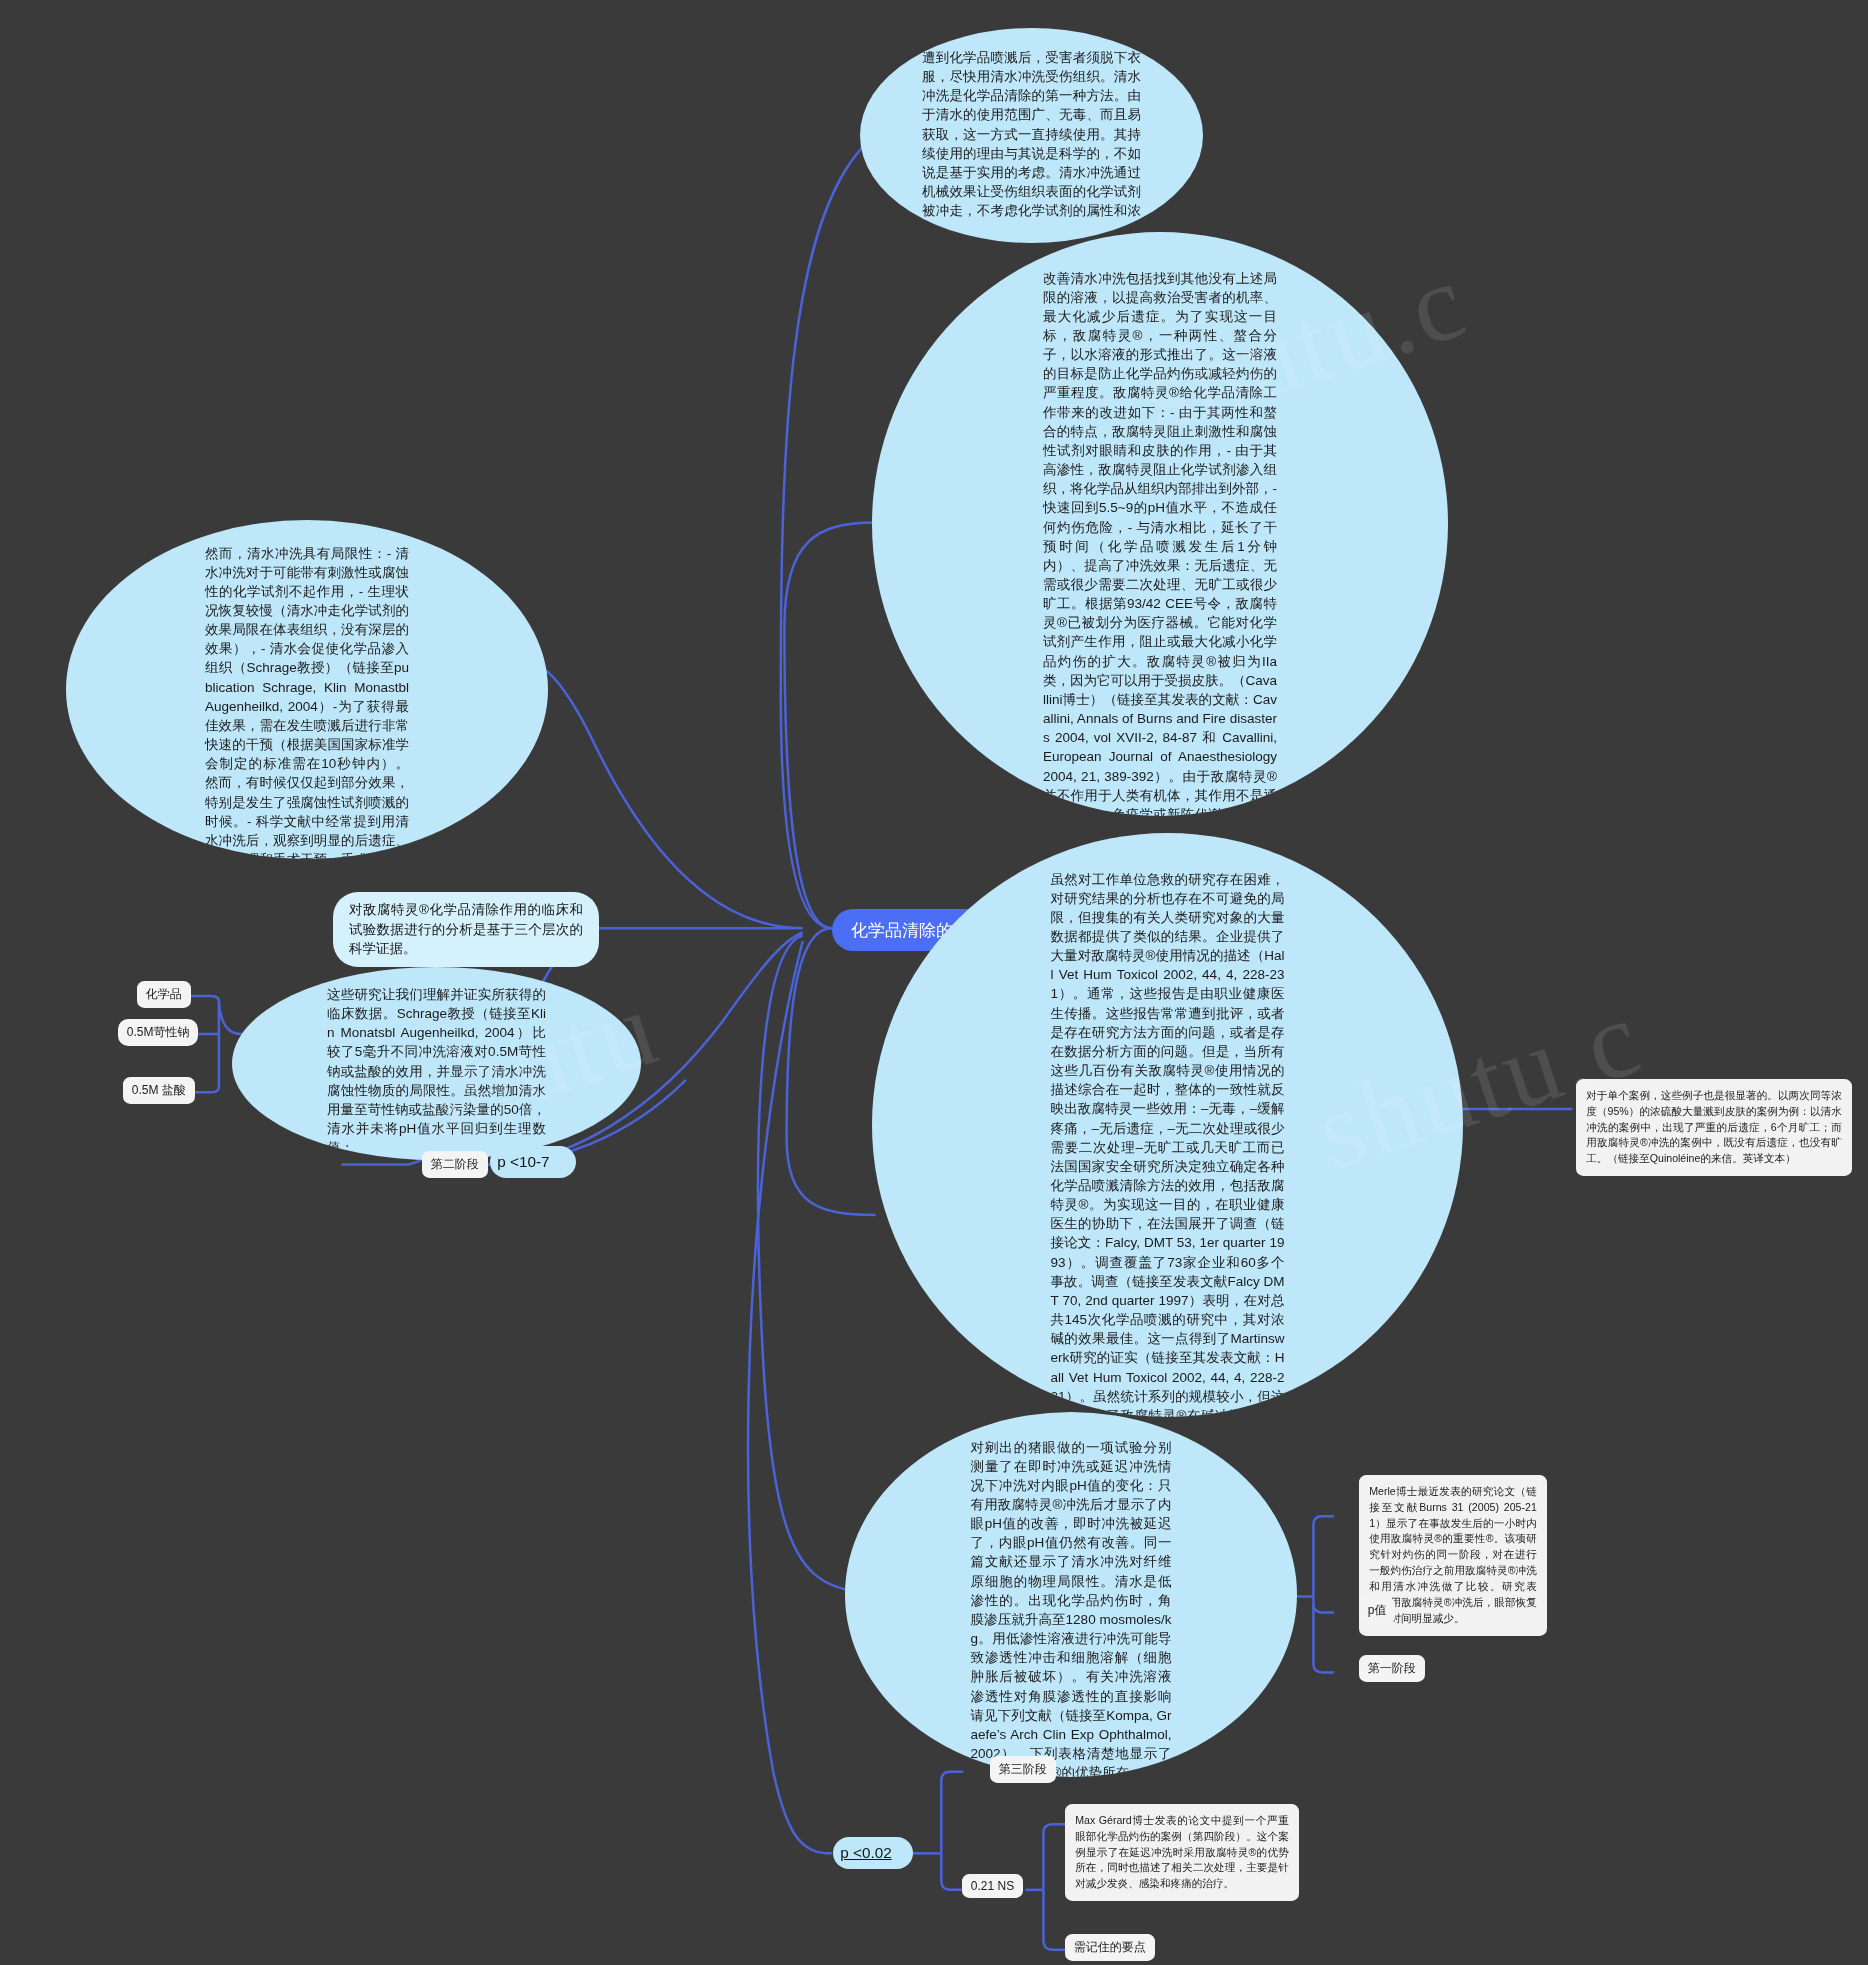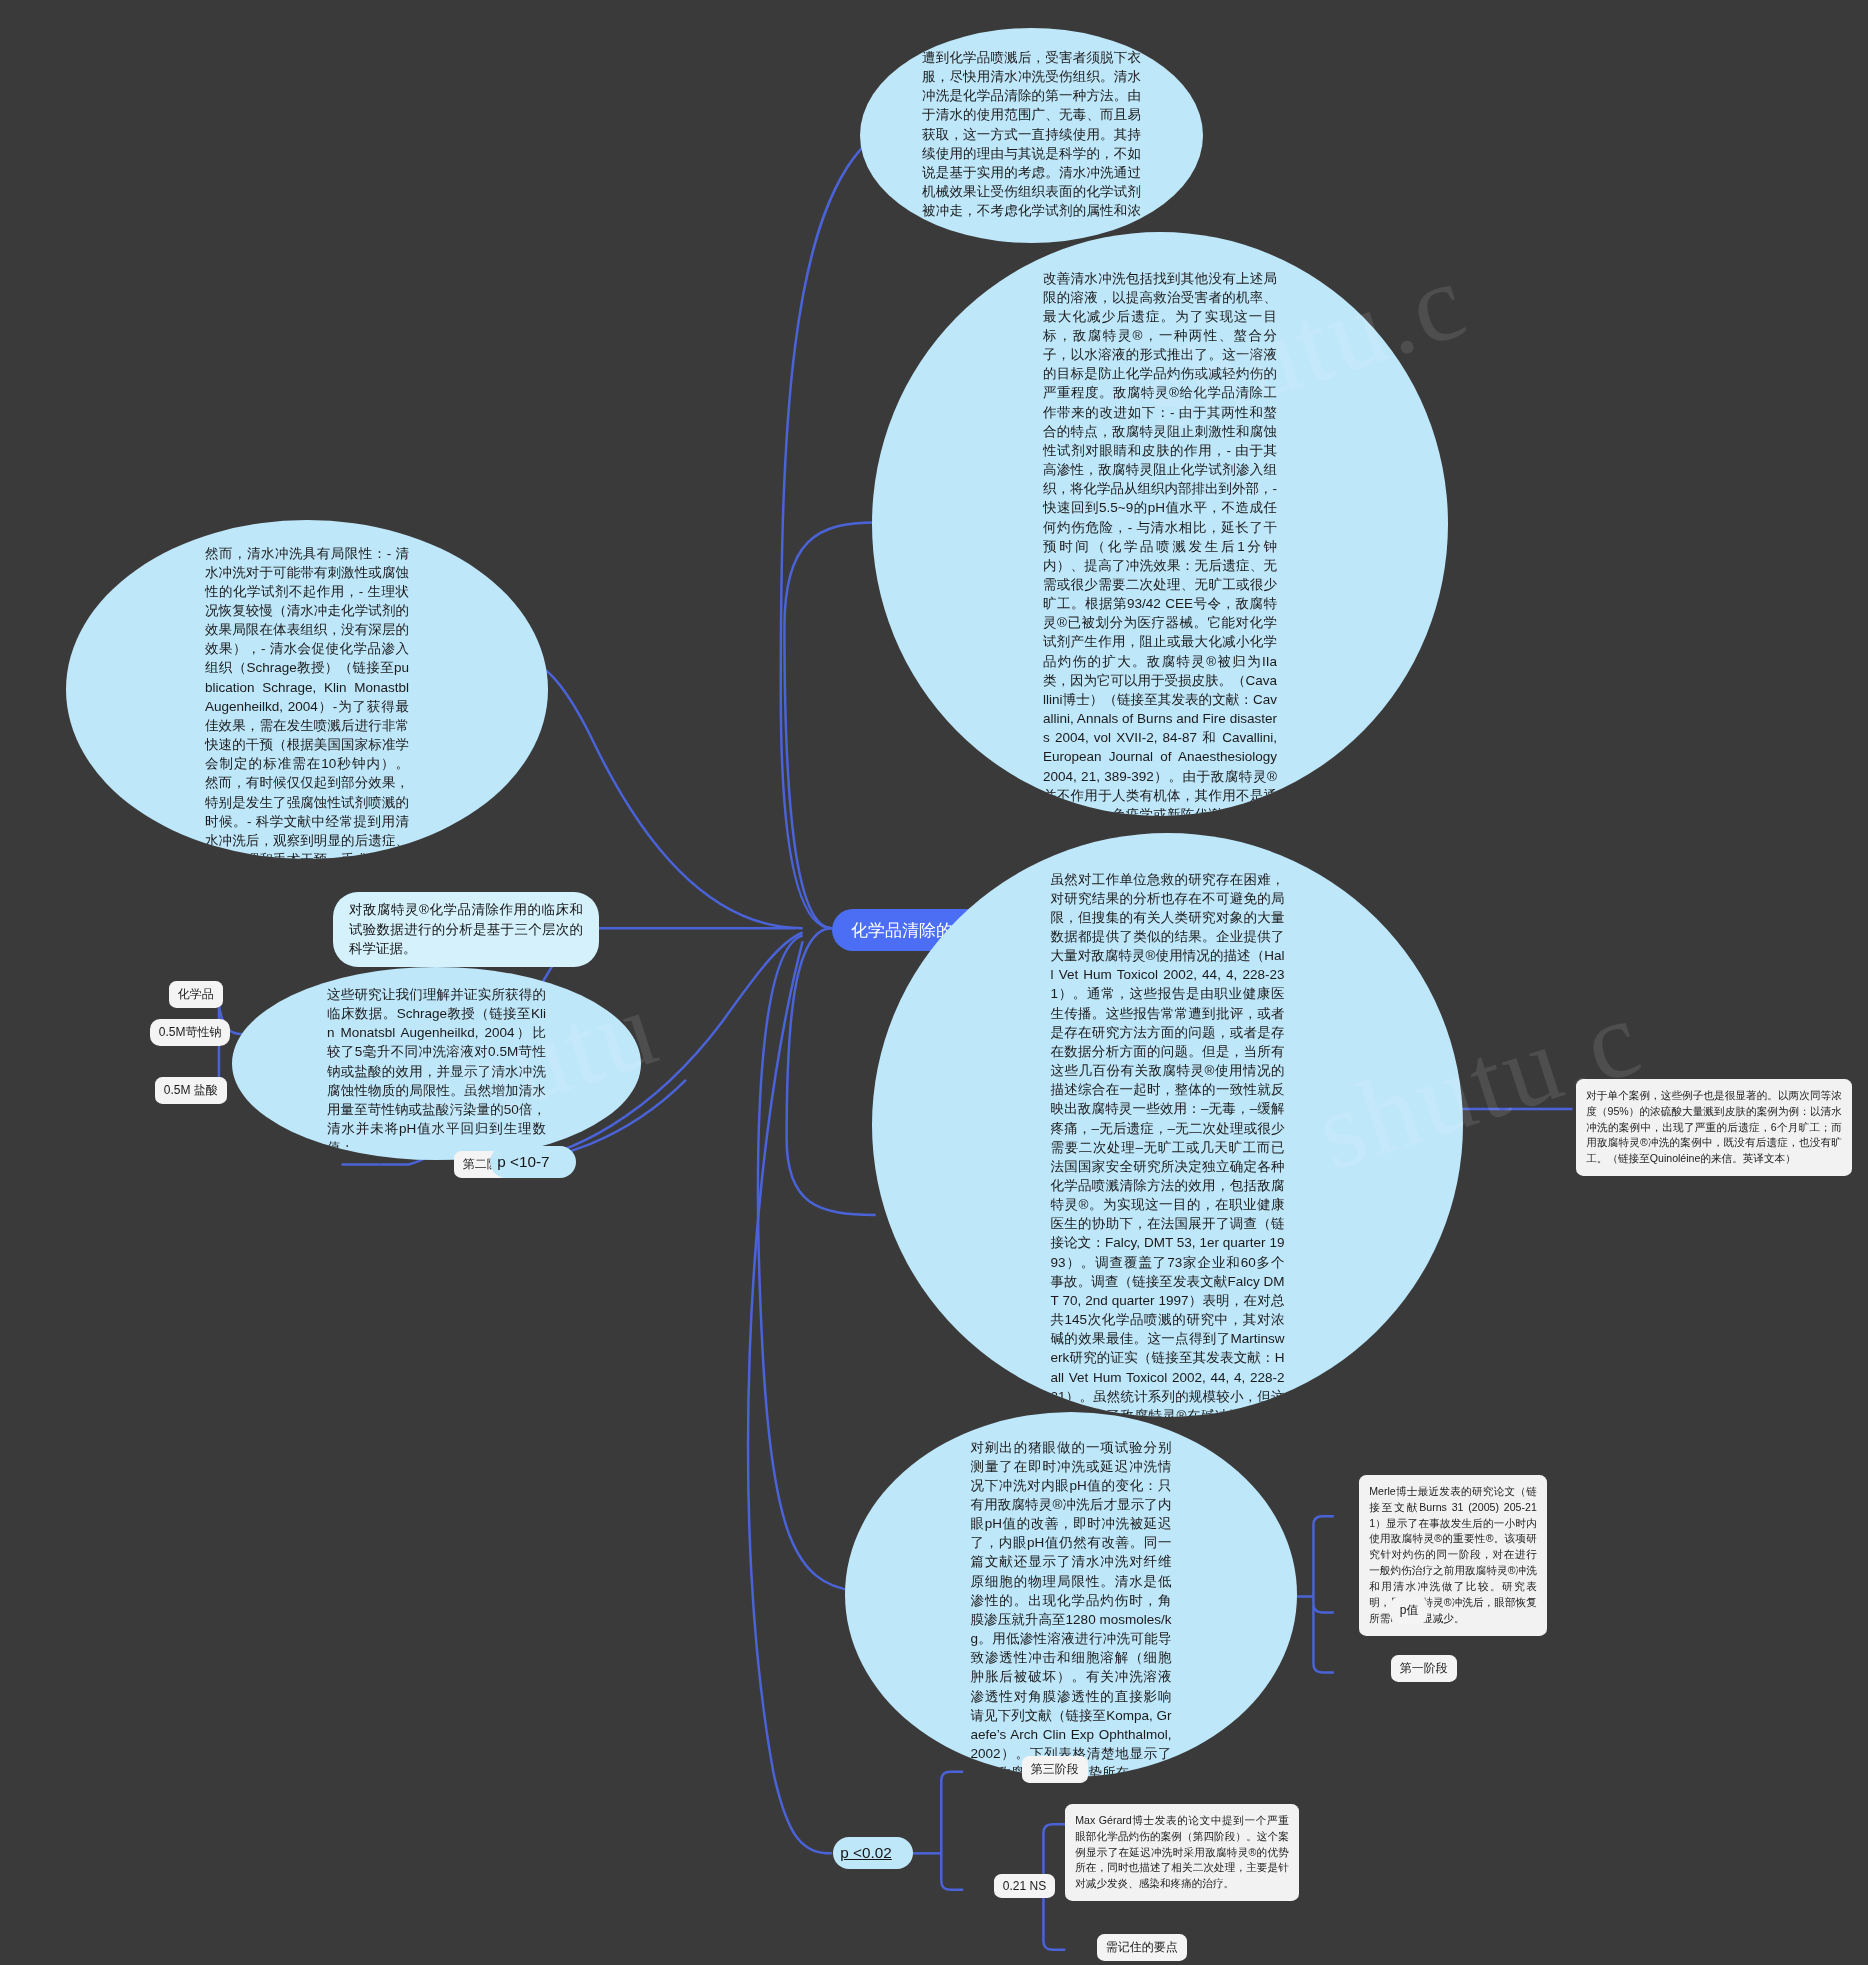"化学品" .chip { margin-left: 32px -> none }
